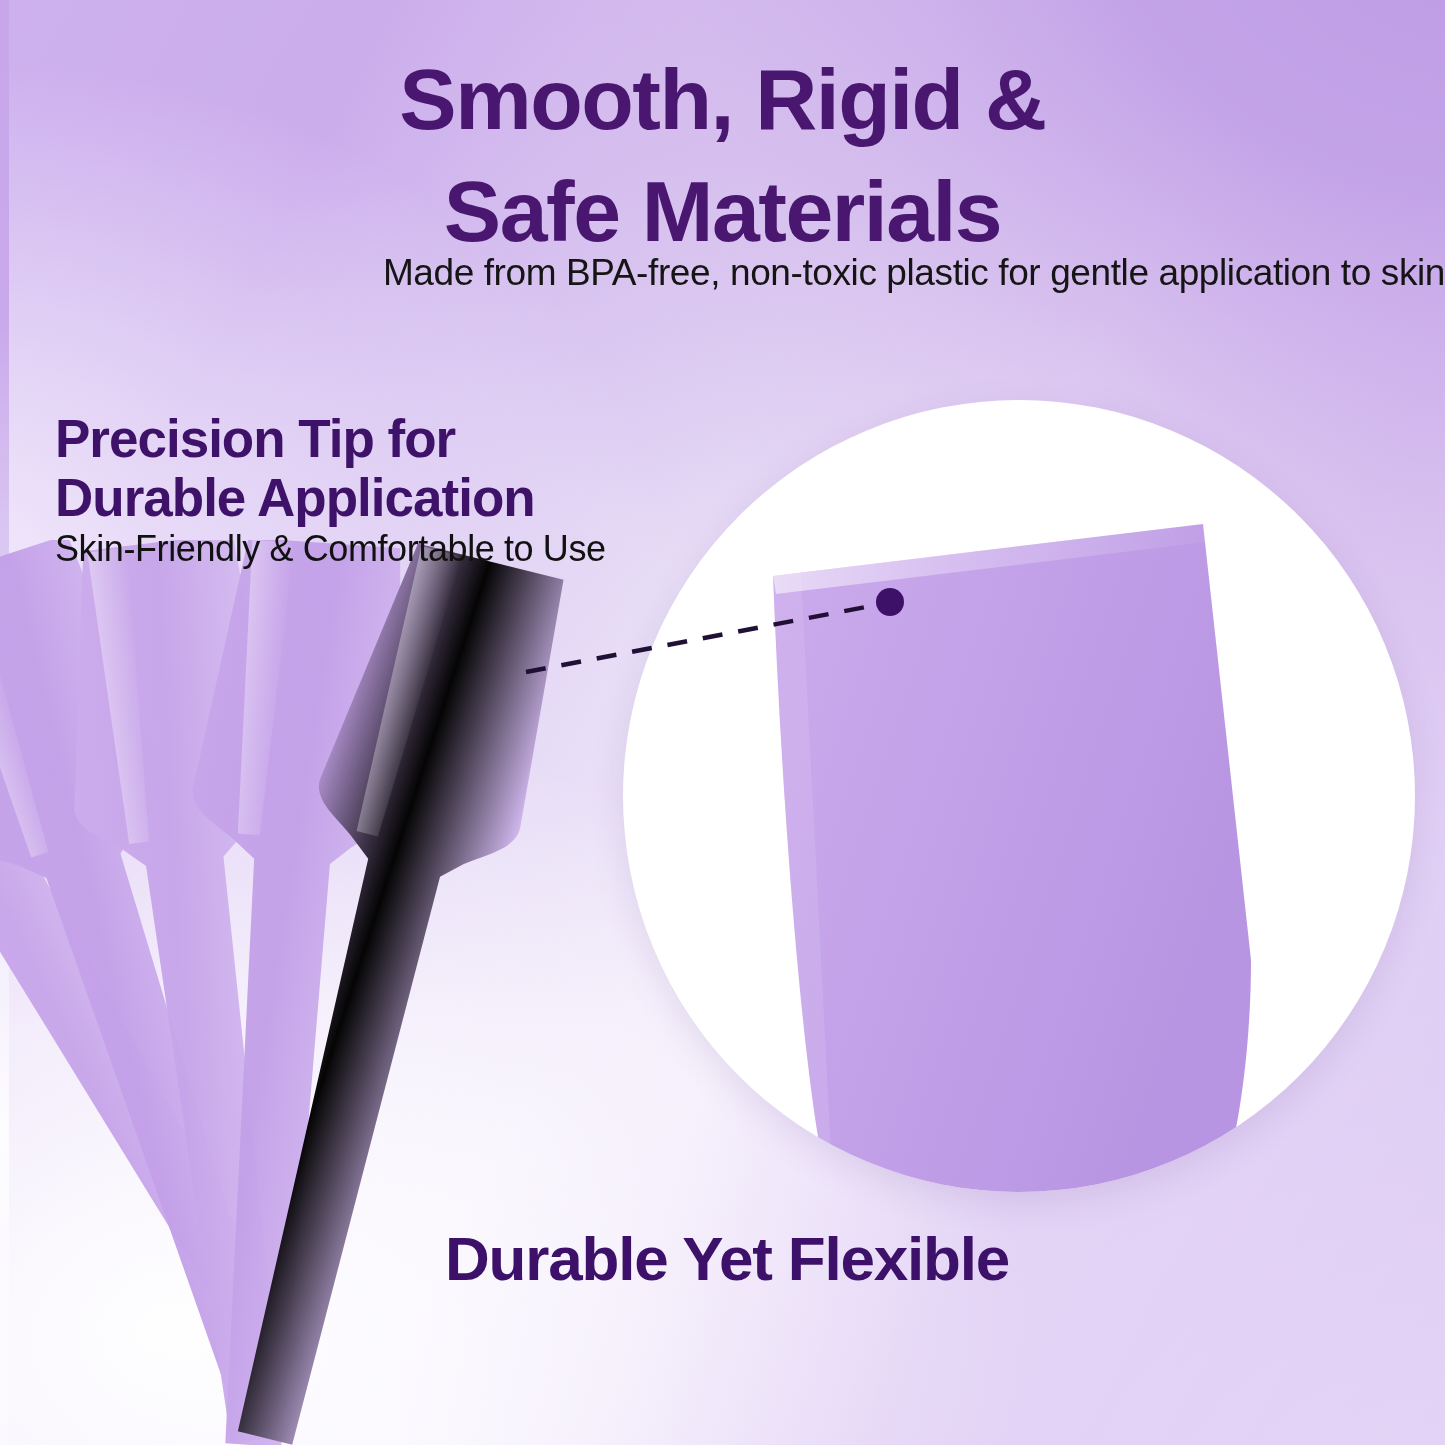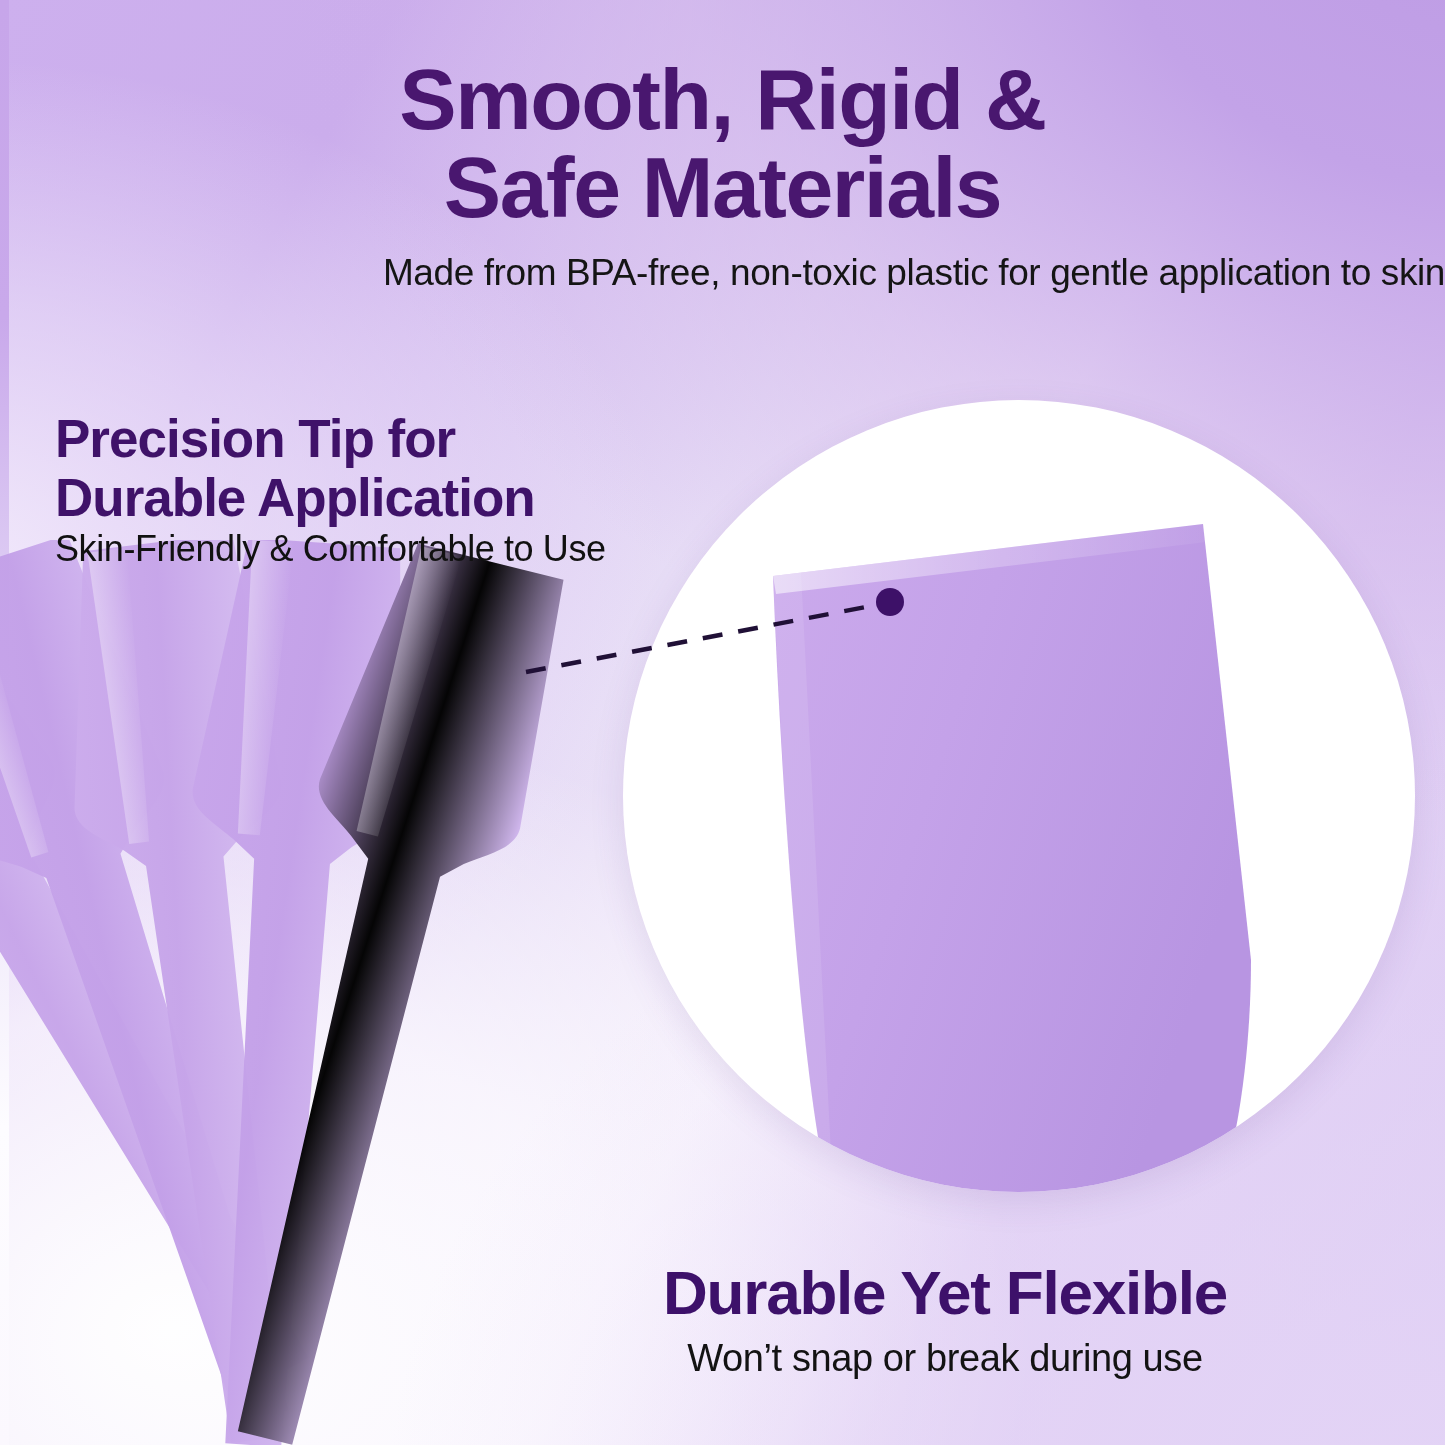"Safe Materials" .headline .l2 { margin-top: none -> 24px }
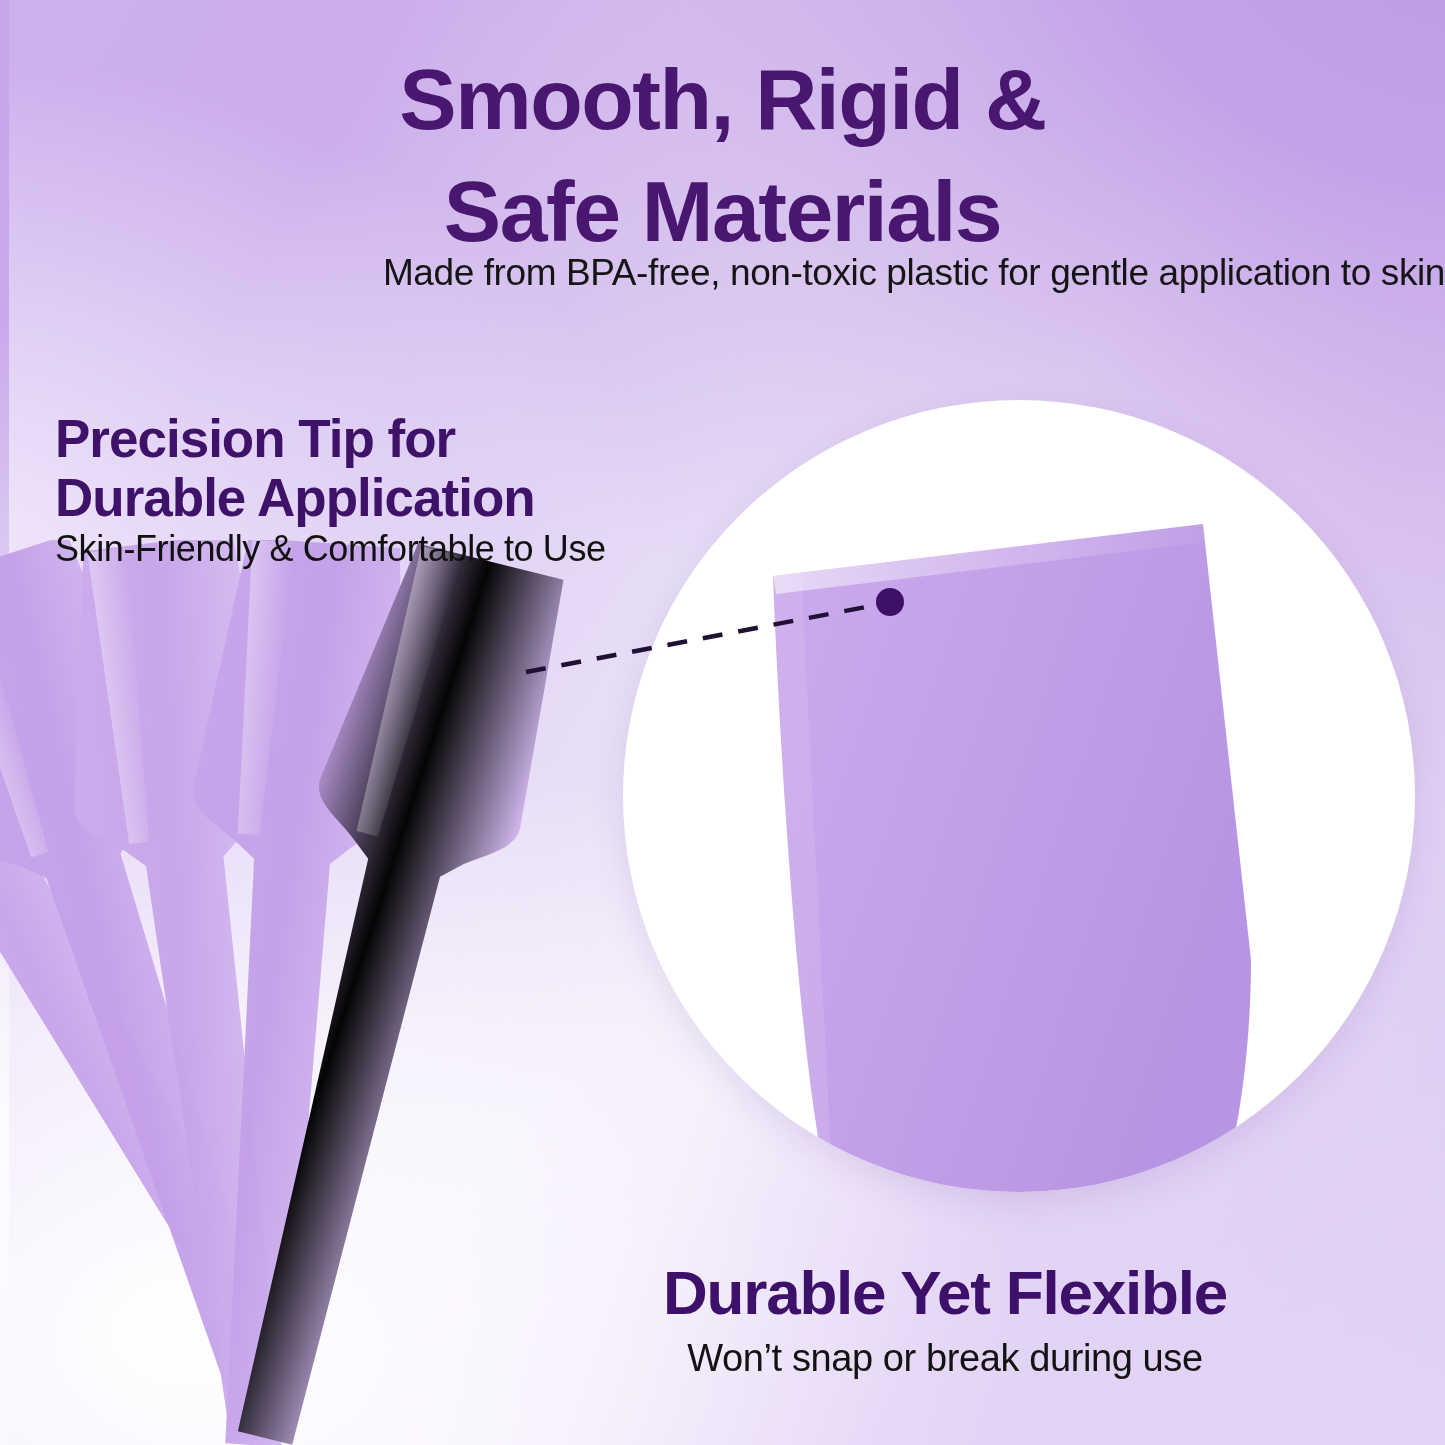"Durable Yet Flexible" .bottom-block { text-align: center -> none; top: 1260px -> 1226px }
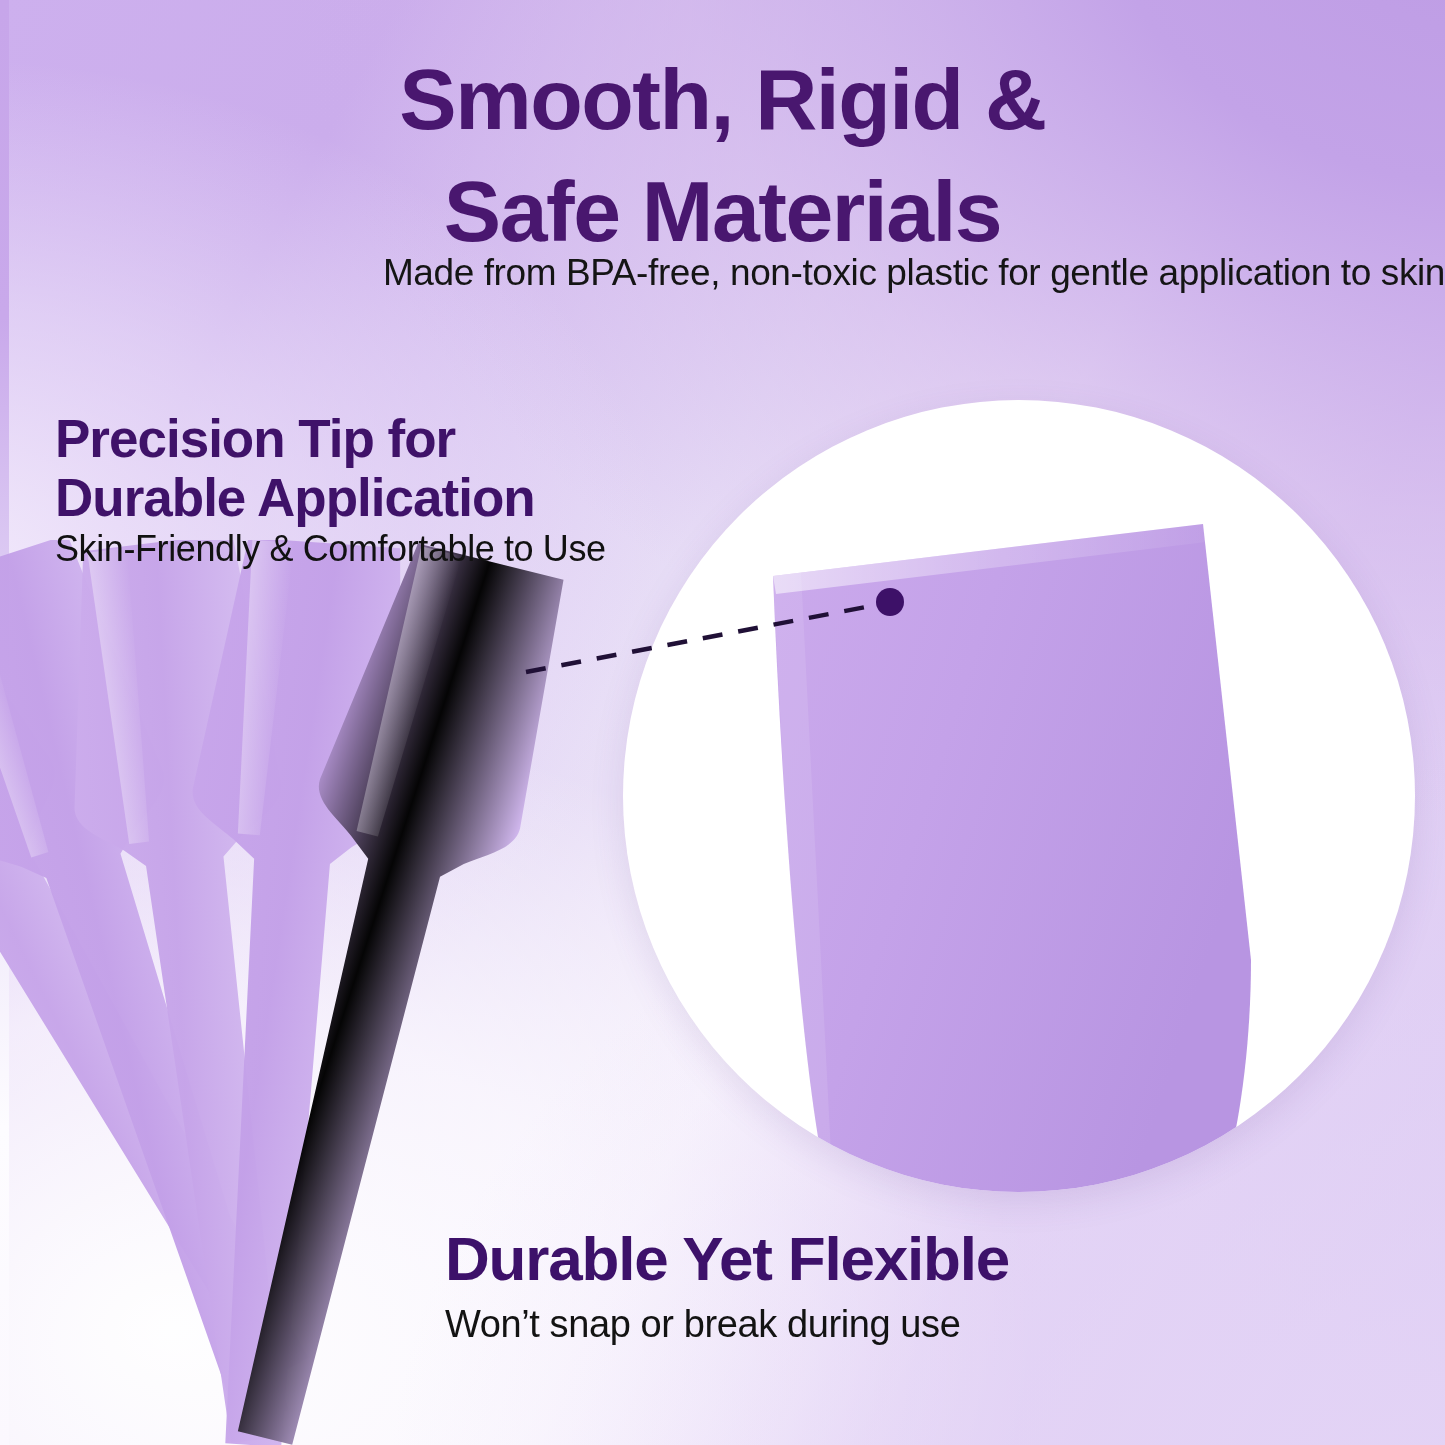"Won’t snap or break during" div.caption { html: <div>Won’t snap or break during use</div> -> none }
